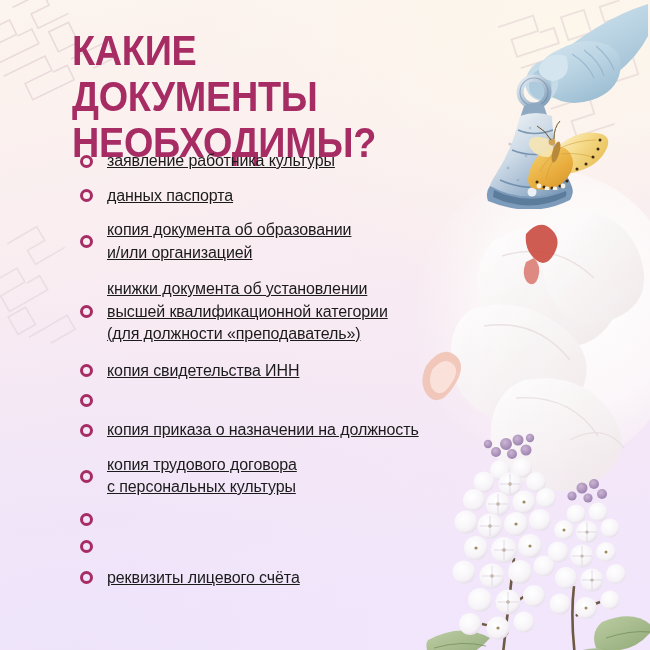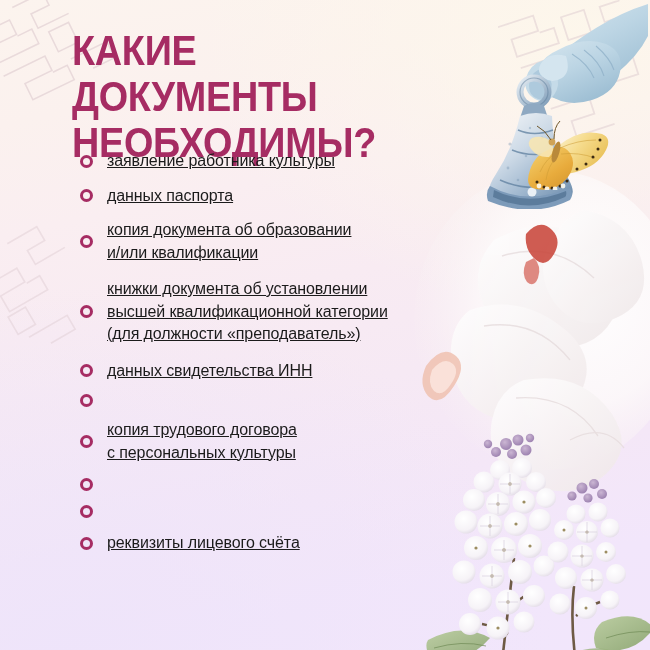"копия документа об образовании" span.doc-text { text: квалификации -> организацией }
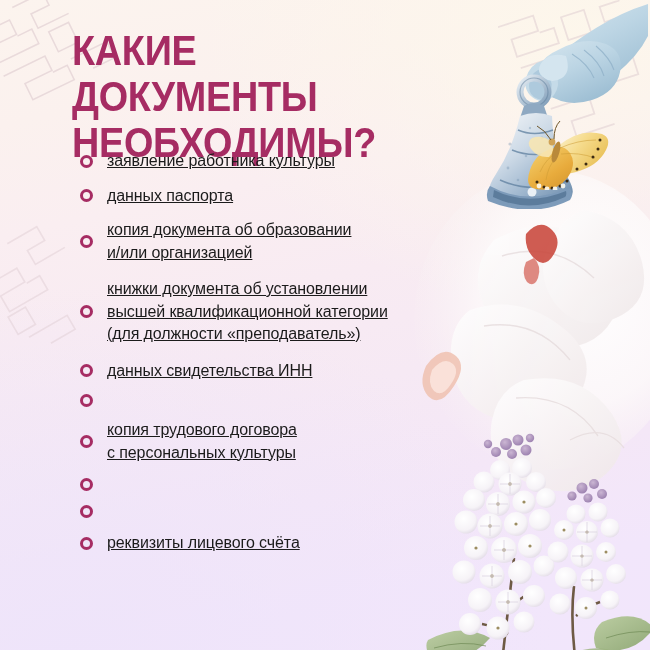"данных свидетельства ИНН" span.doc-text { text: данных -> копия }
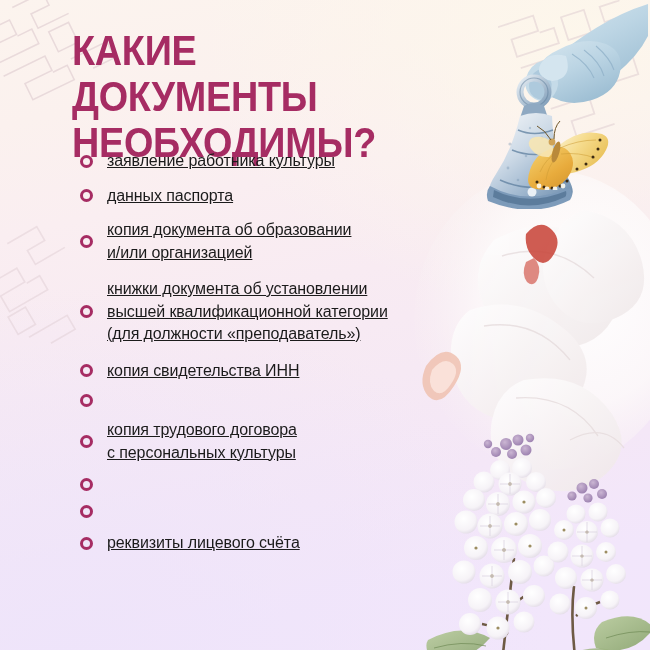"копия приказа о назначении на" li.doc-item { html: none -> <li> <span></span> <span>копия приказа о назначении на должность</span> </li> }
